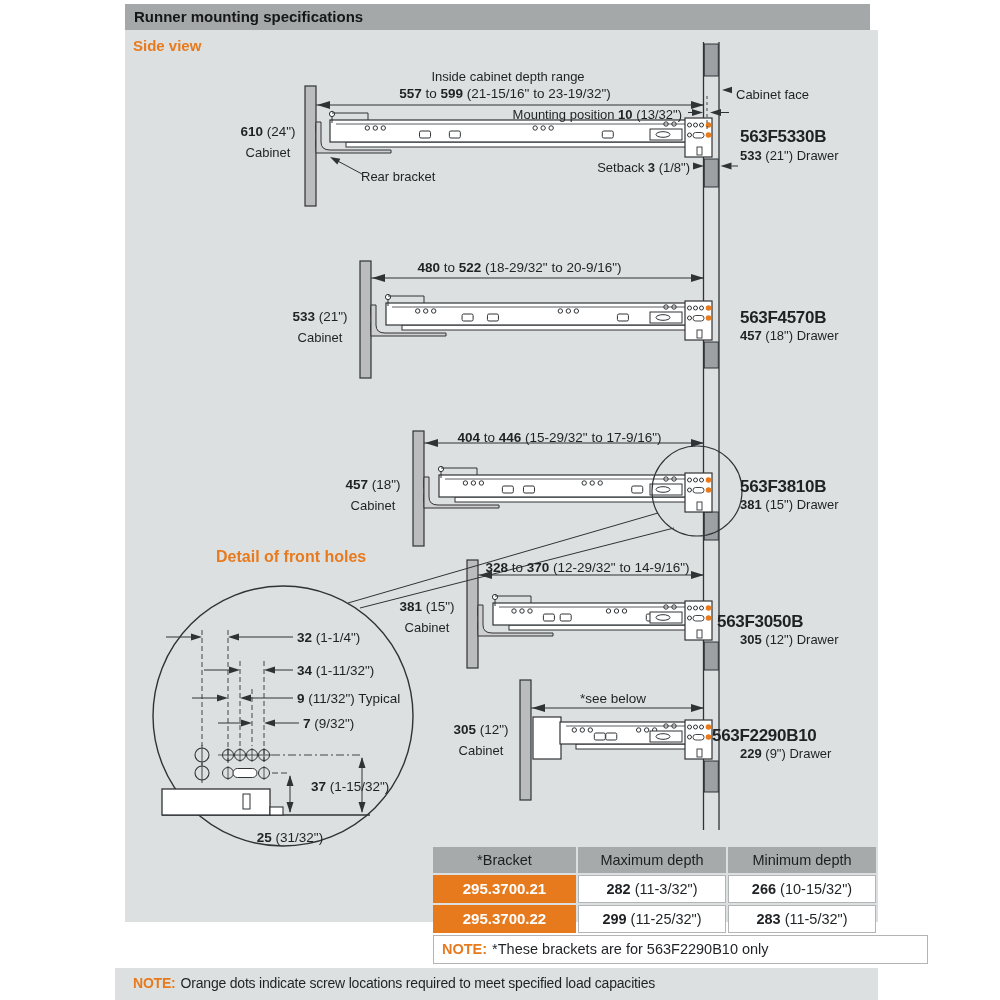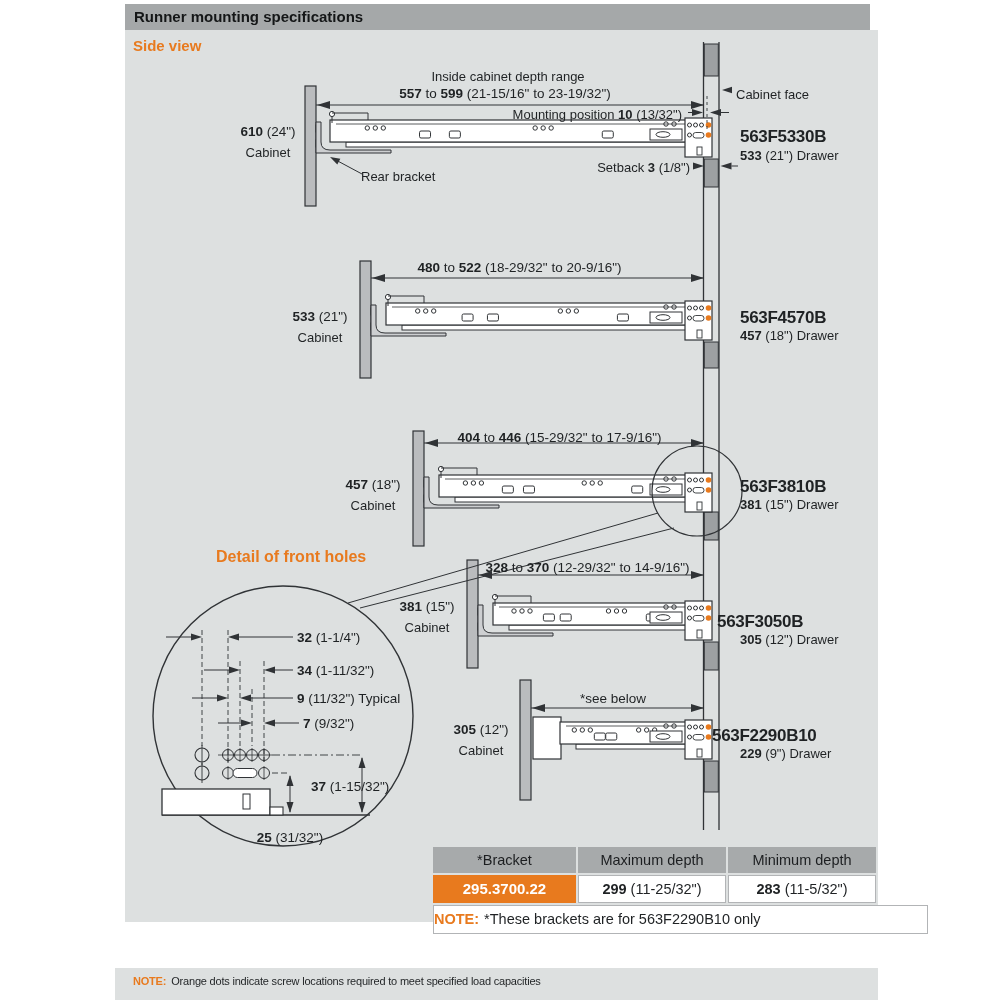"295.3700.21" div.t-row { html: none -> <div> <div>295.3700.21</div> <div><span>282</span><span> (11-3/32")</span></div> <div><span>266</span><span> (10-15/32")</span></div> </div> }
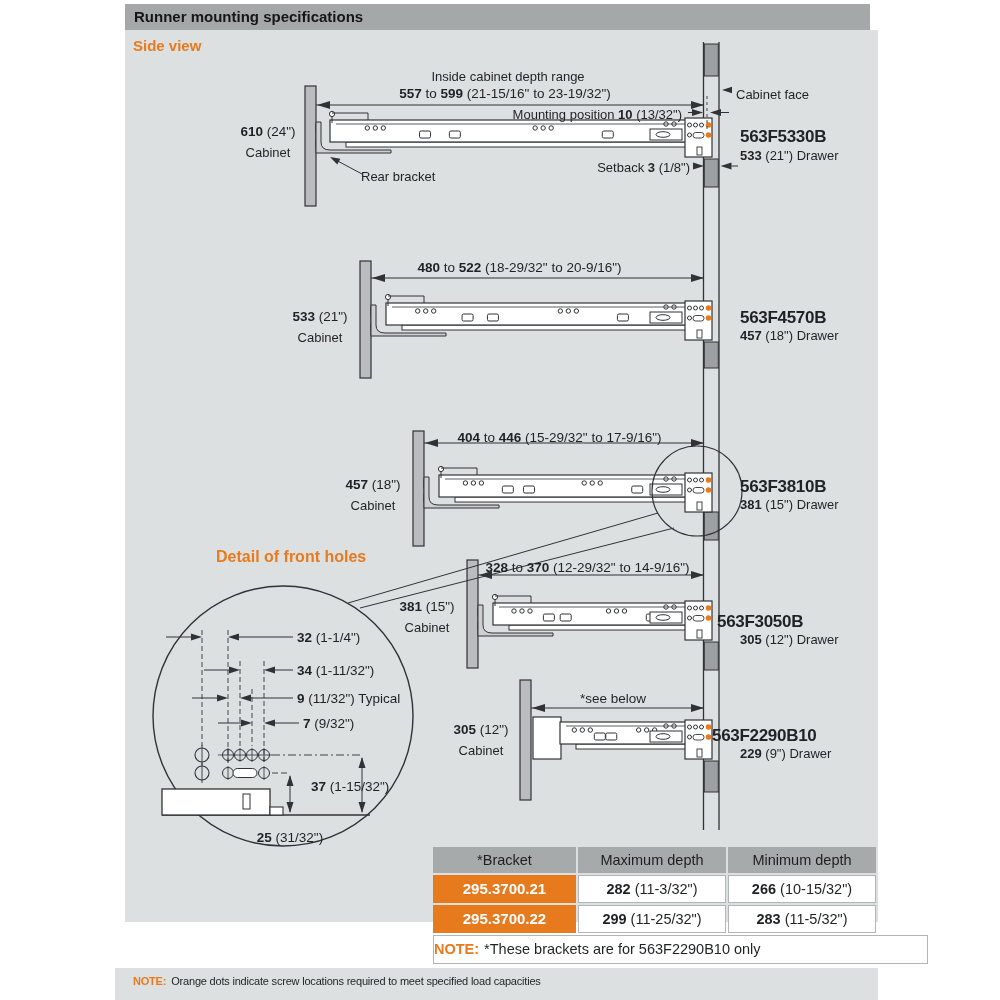"NOTE: *These brackets are for" .t-note { padding-left: none -> 8px }
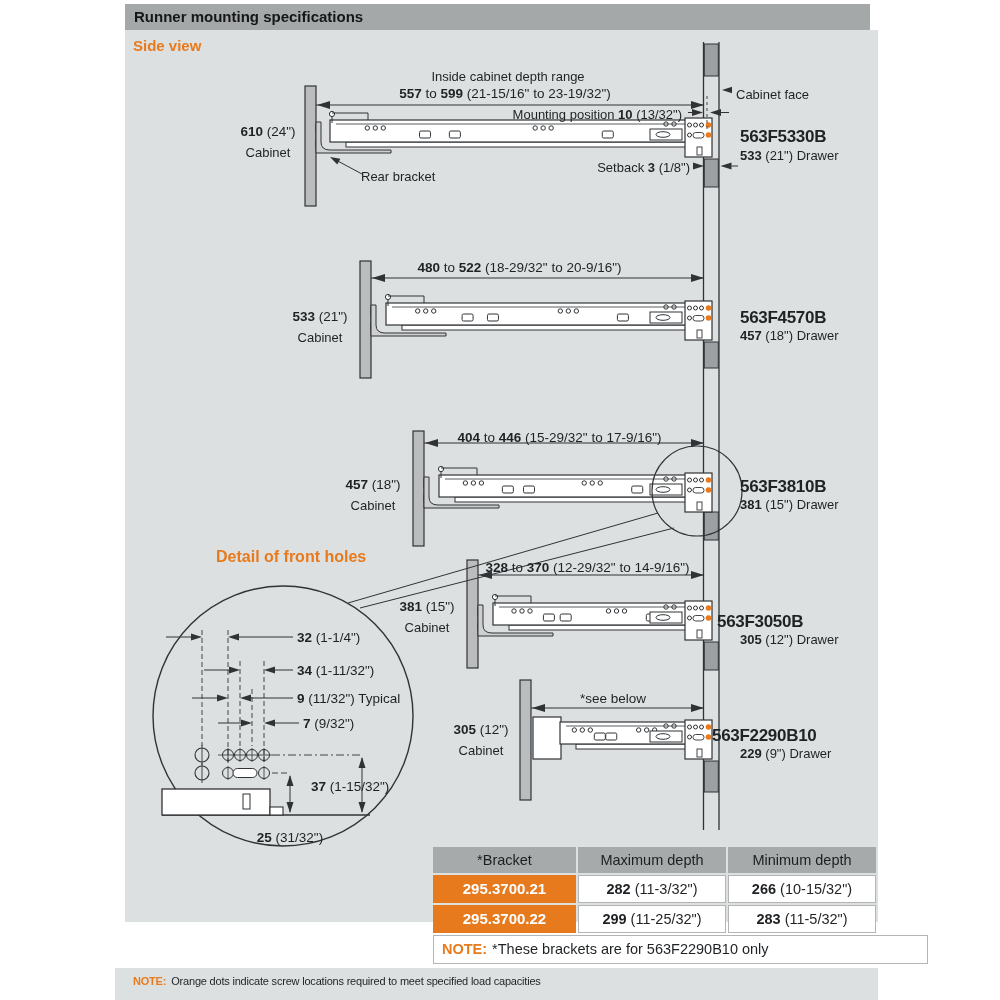"NOTE: Orange dots indicate screw" .footer-strip .txt { font-size: 11px -> 14px }
